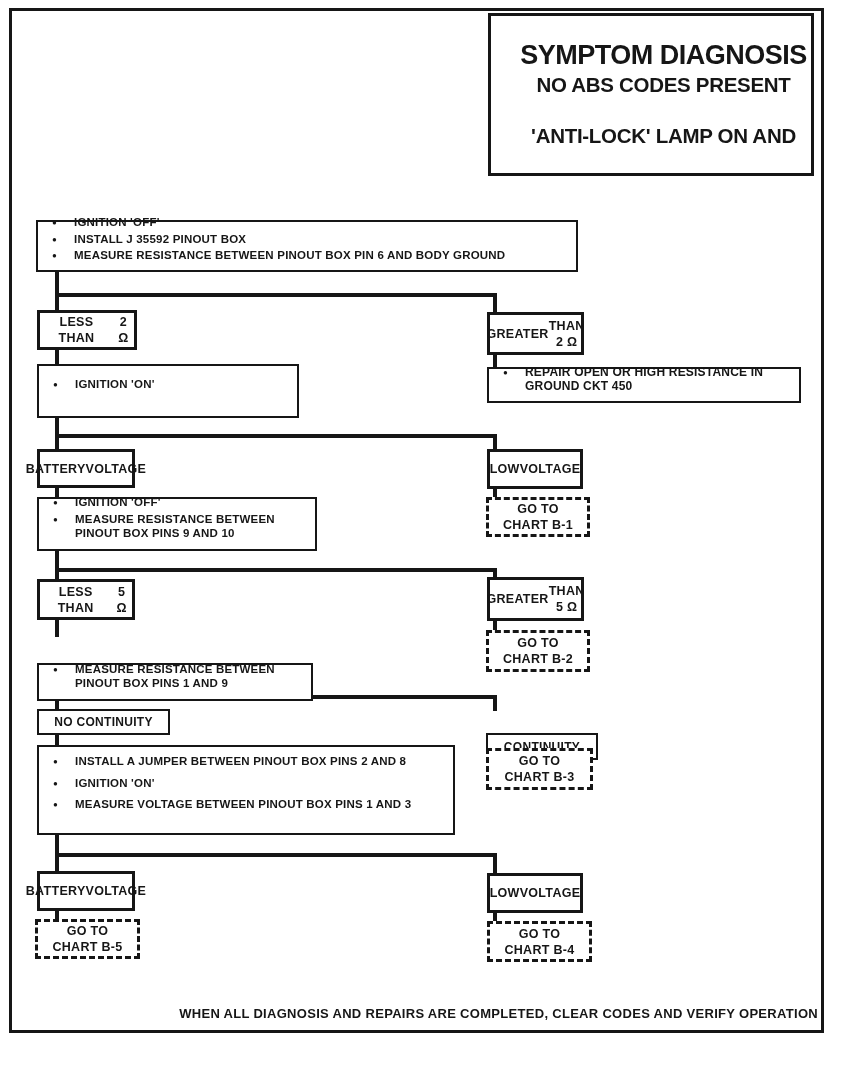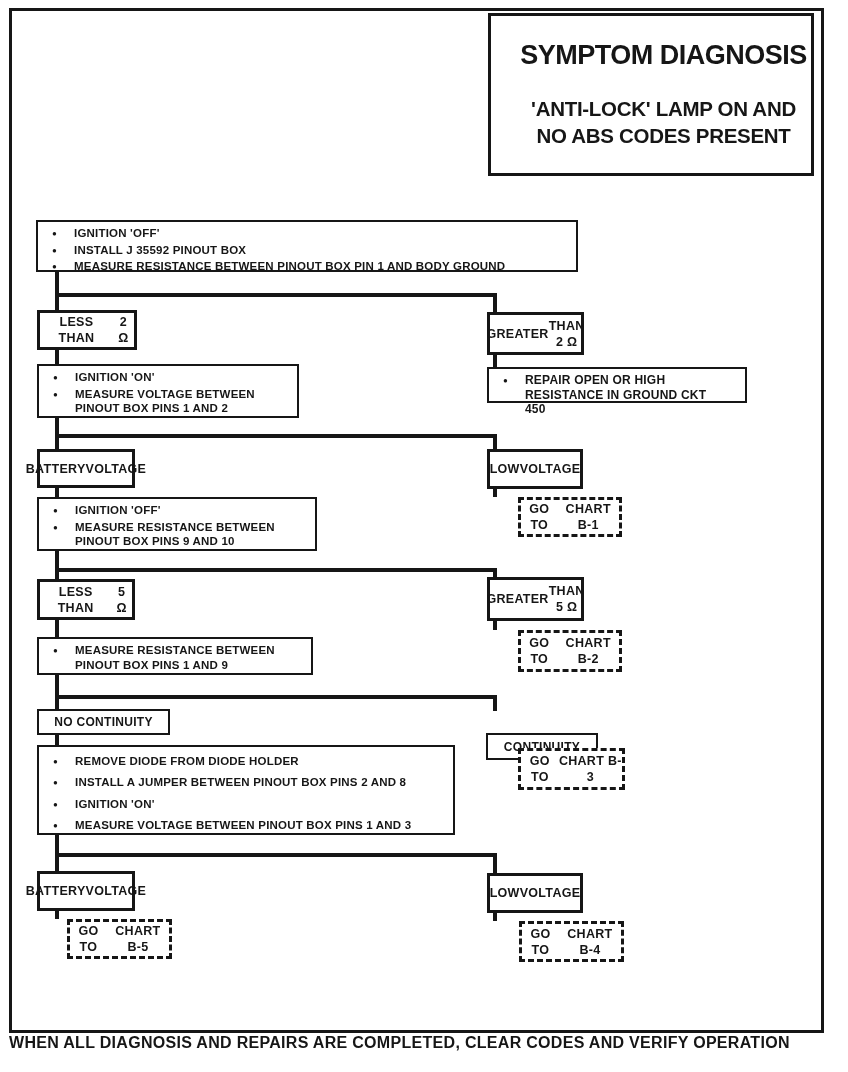"'ANTI-LOCK' LAMP ON AND" div.t2 { order: before "NO ABS CODES PRESENT" -> after "NO ABS CODES PRESENT" }
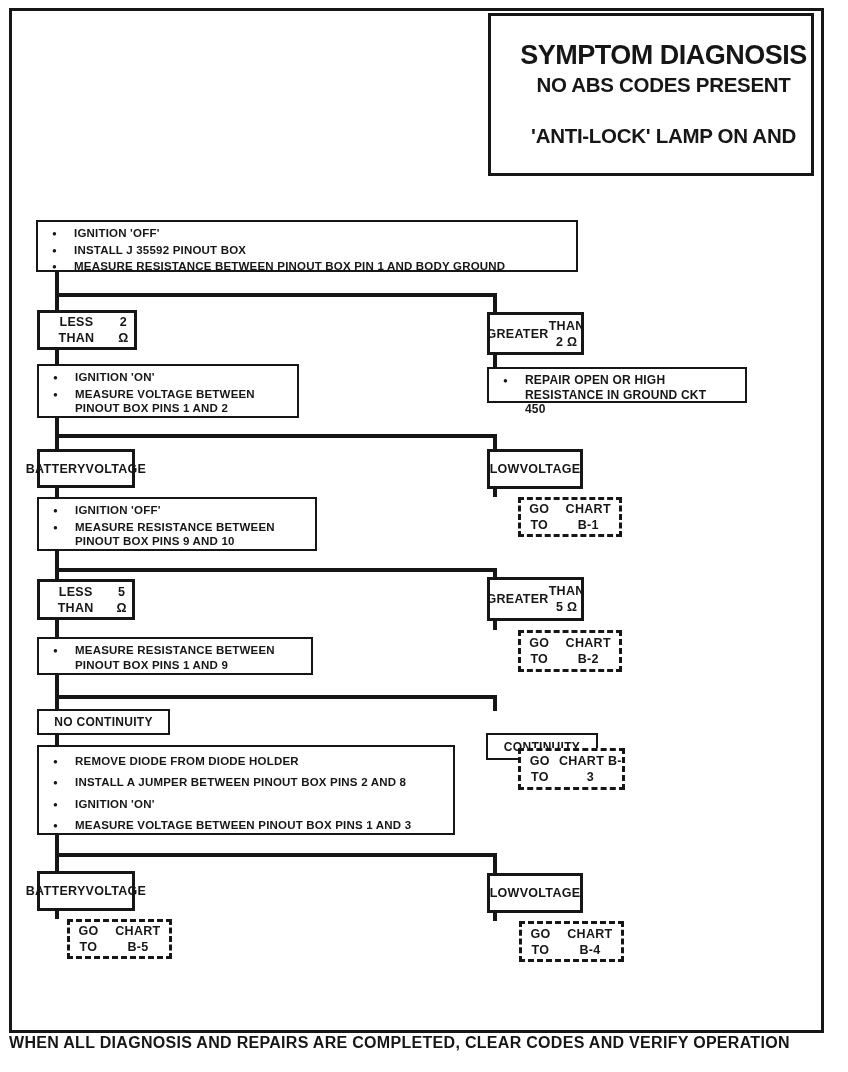"IGNITION 'OFF'" .bullets { justify-content: none -> center }
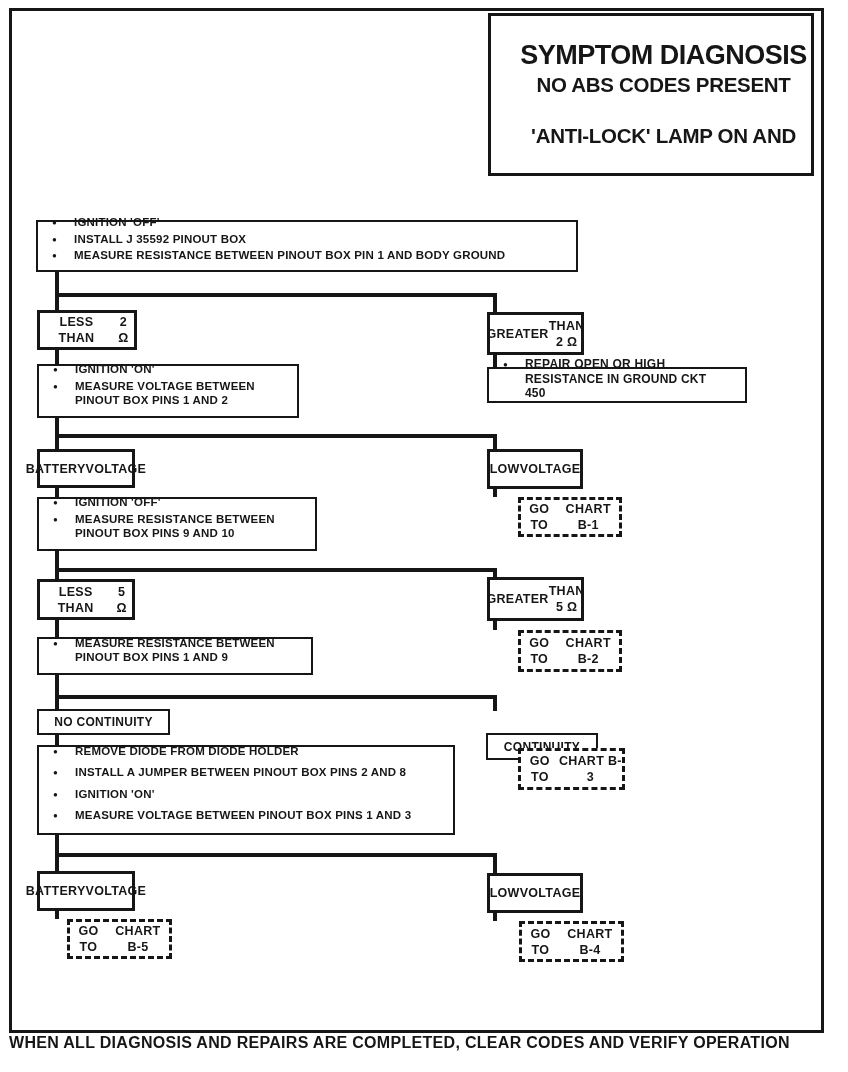"MEASURE RESISTANCE BETWEEN PINOUT BOX PIN" span.btext { text: 1 -> 6 }
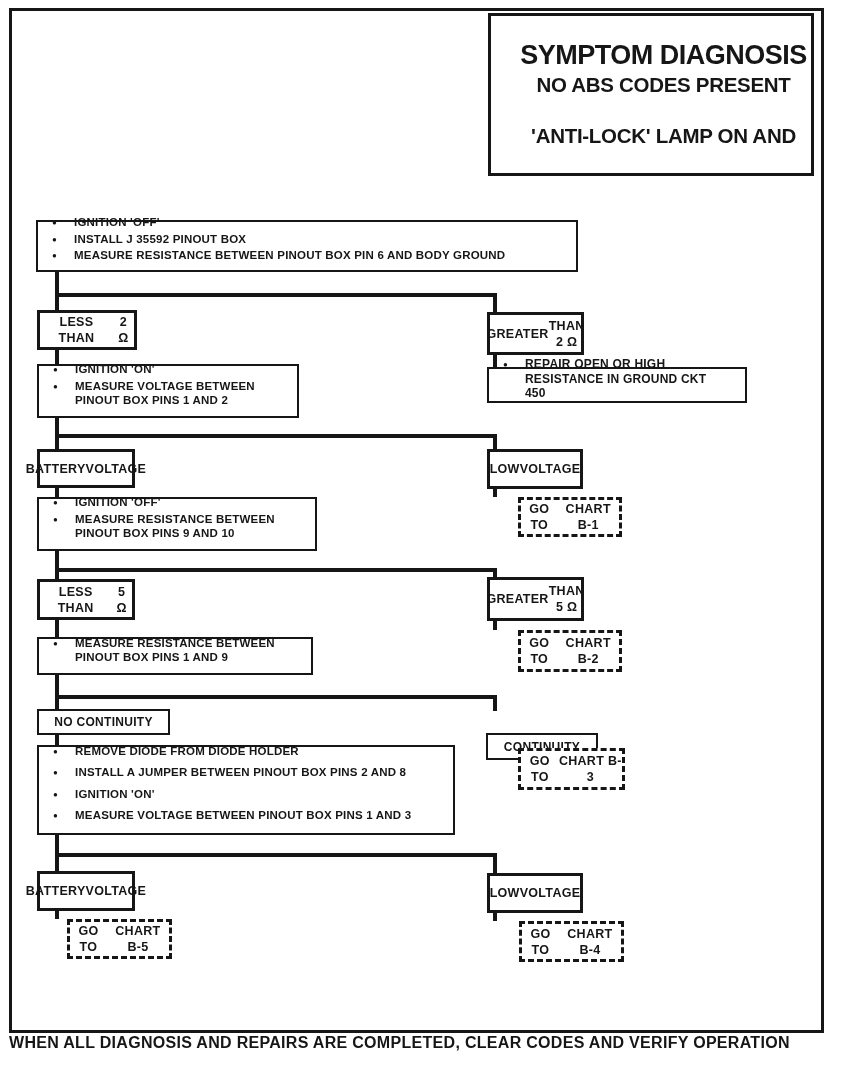"REPAIR OPEN OR HIGH RESISTANCE" div.node { width: 260px -> 314px }
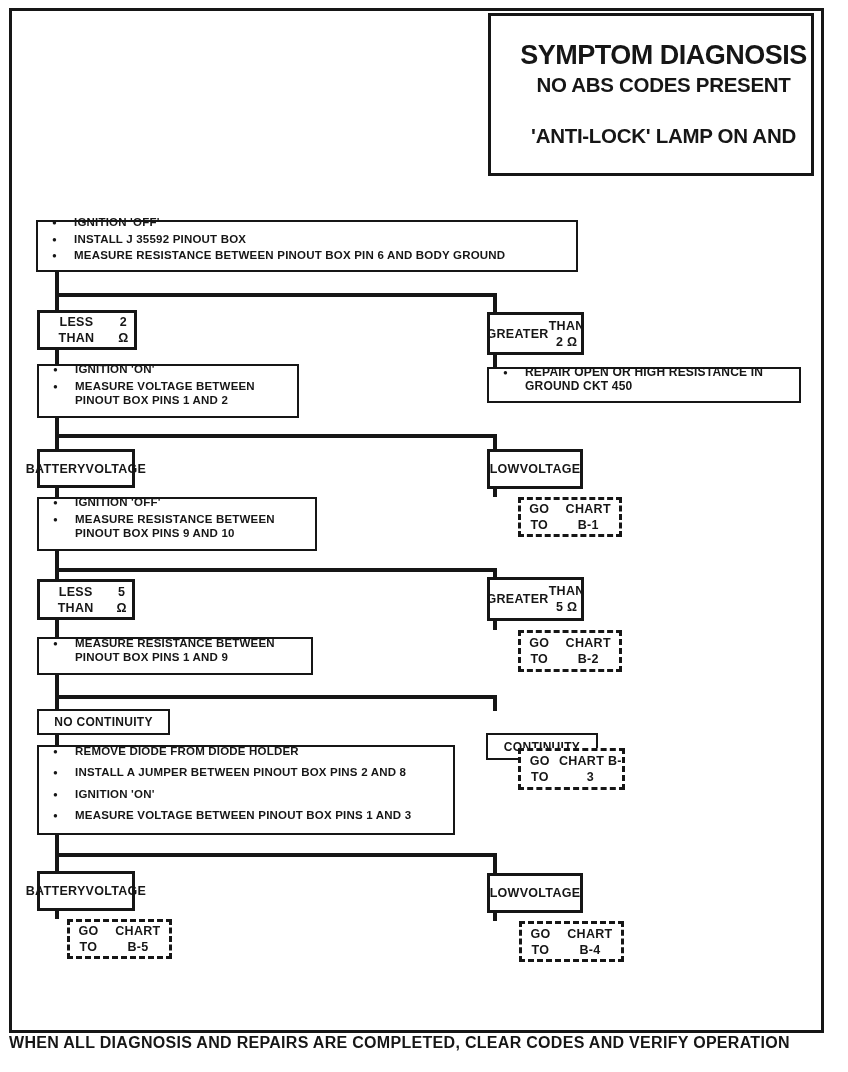"MEASURE VOLTAGE BETWEEN PINOUT BOX PINS 1 AND 2" div.brow { html: <div> <span></span> <span>MEASURE VOLTAGE BETWEEN PINOUT BOX PINS 1 AND 2</span> </div> -> none }
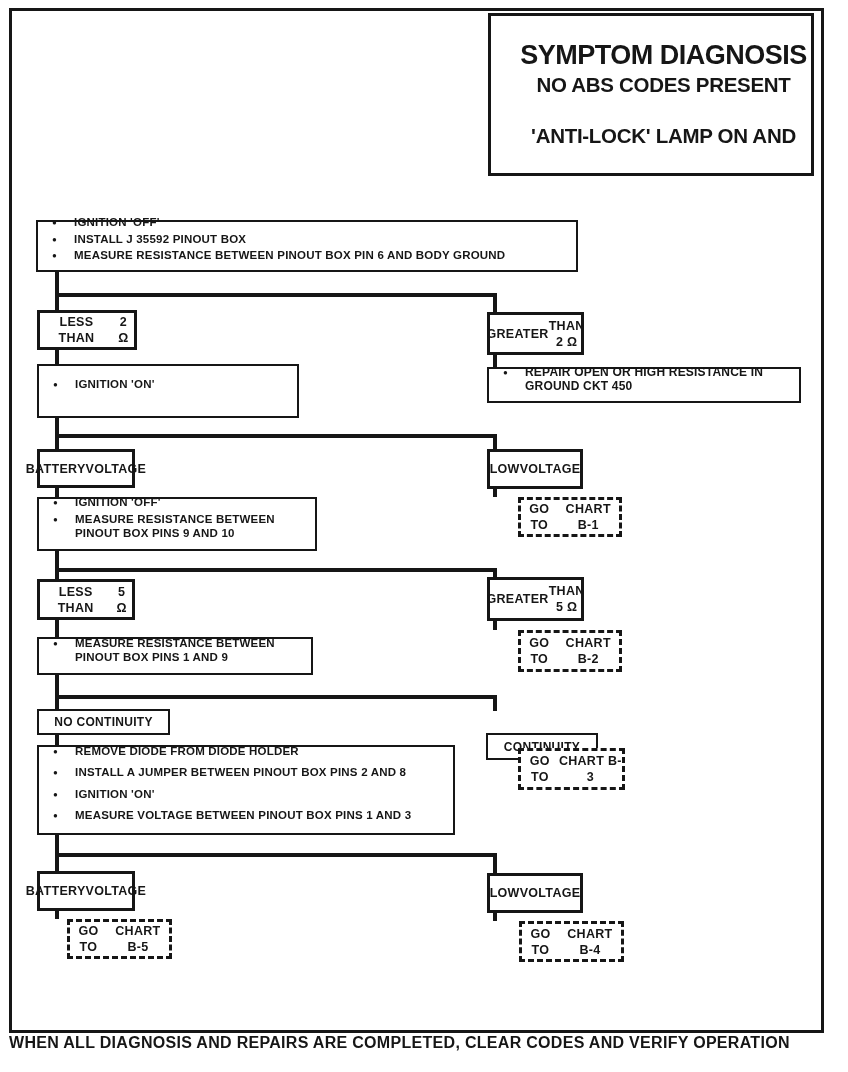"GO TO" .goto { flex-direction: row -> column; margin-left: 32px -> none }
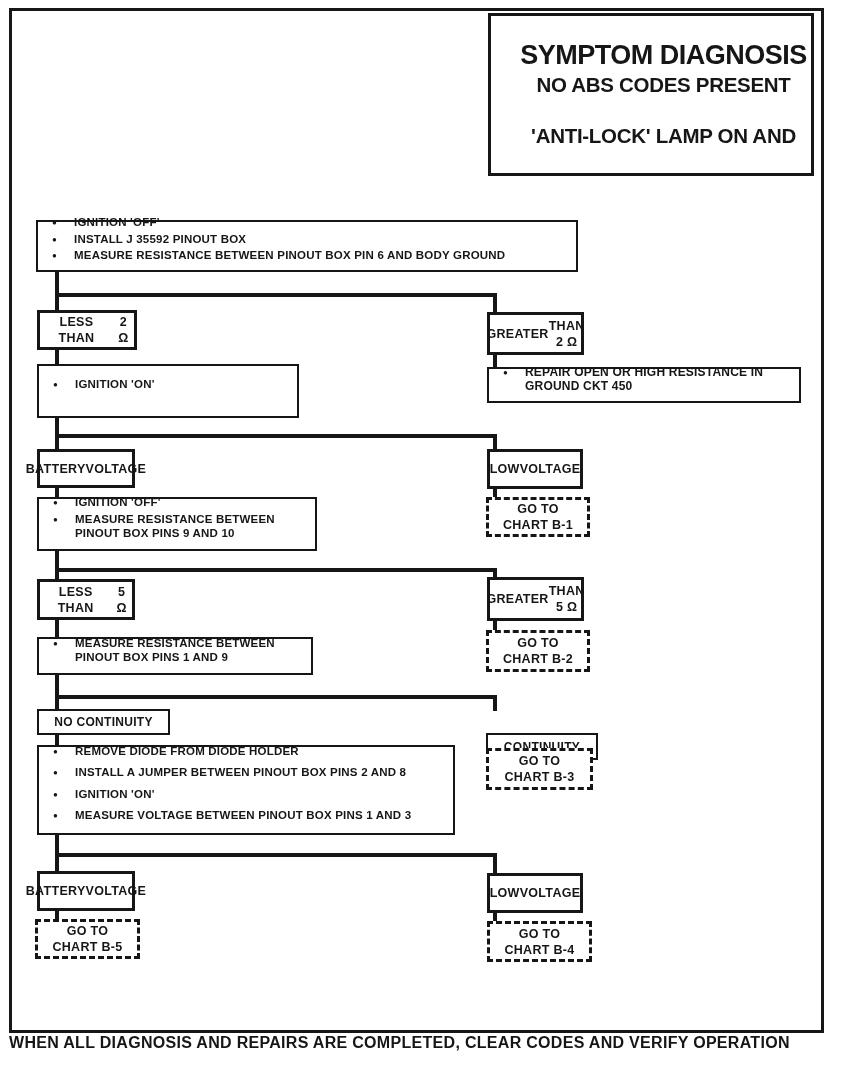"MEASURE RESISTANCE BETWEEN PINOUT BOX PINS 1" div.node { top: 637px -> 663px }
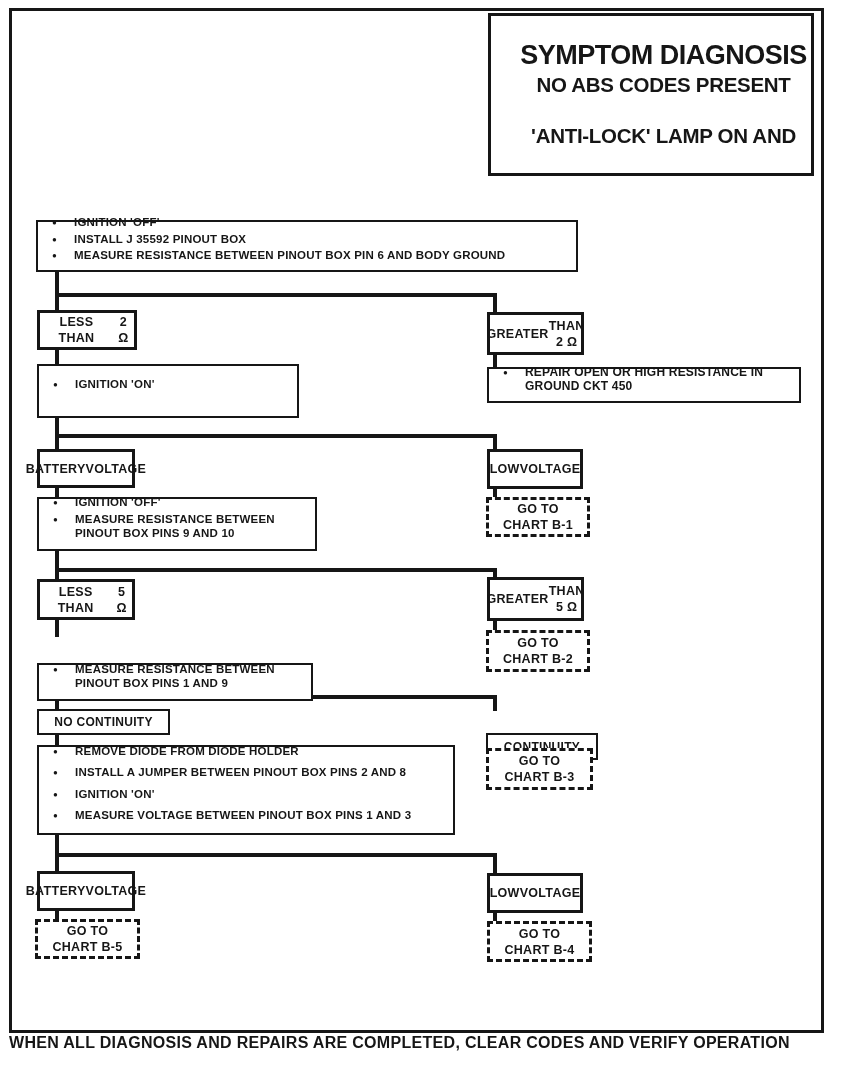"REMOVE DIODE FROM DIODE HOLDER" div.brow { html: <div> <span></span> <span>REMOVE DIODE FROM DIODE HOLDER</span> </div> -> none }
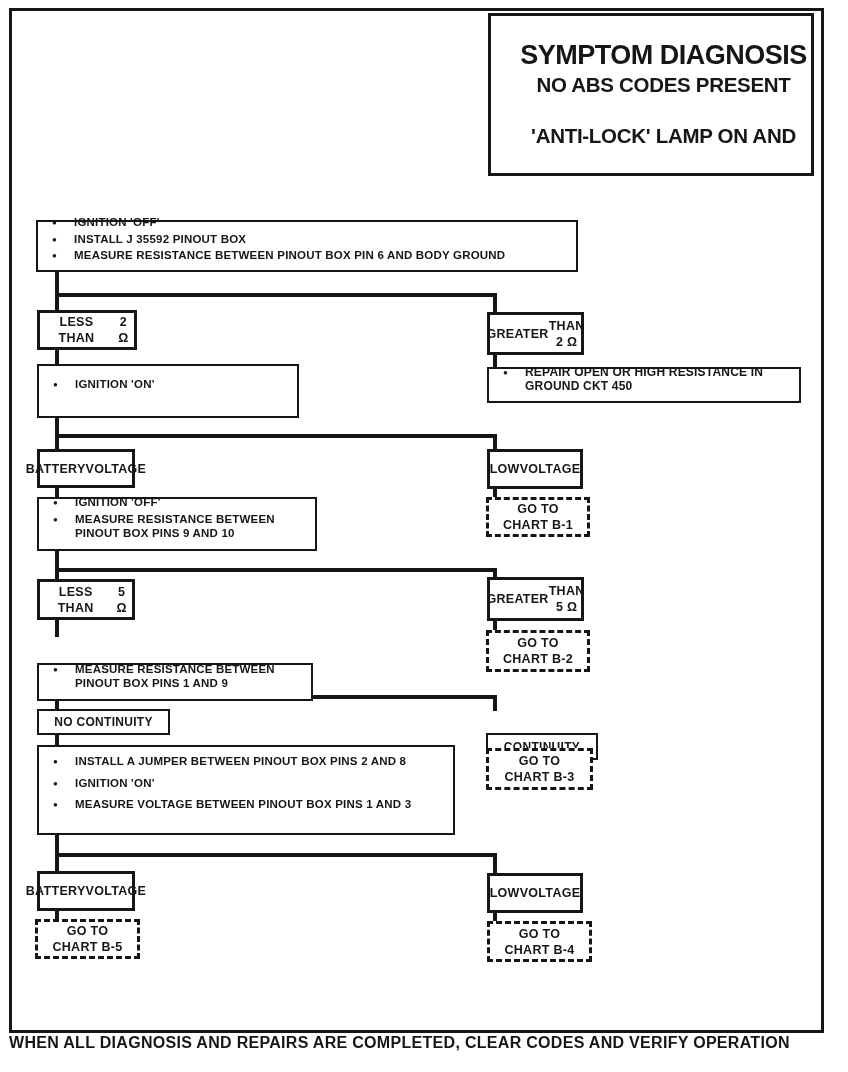"WHEN ALL DIAGNOSIS AND REPAIRS" .footer { font-size: 16px -> 13px; margin-top: 28px -> none; text-align: left -> right }
